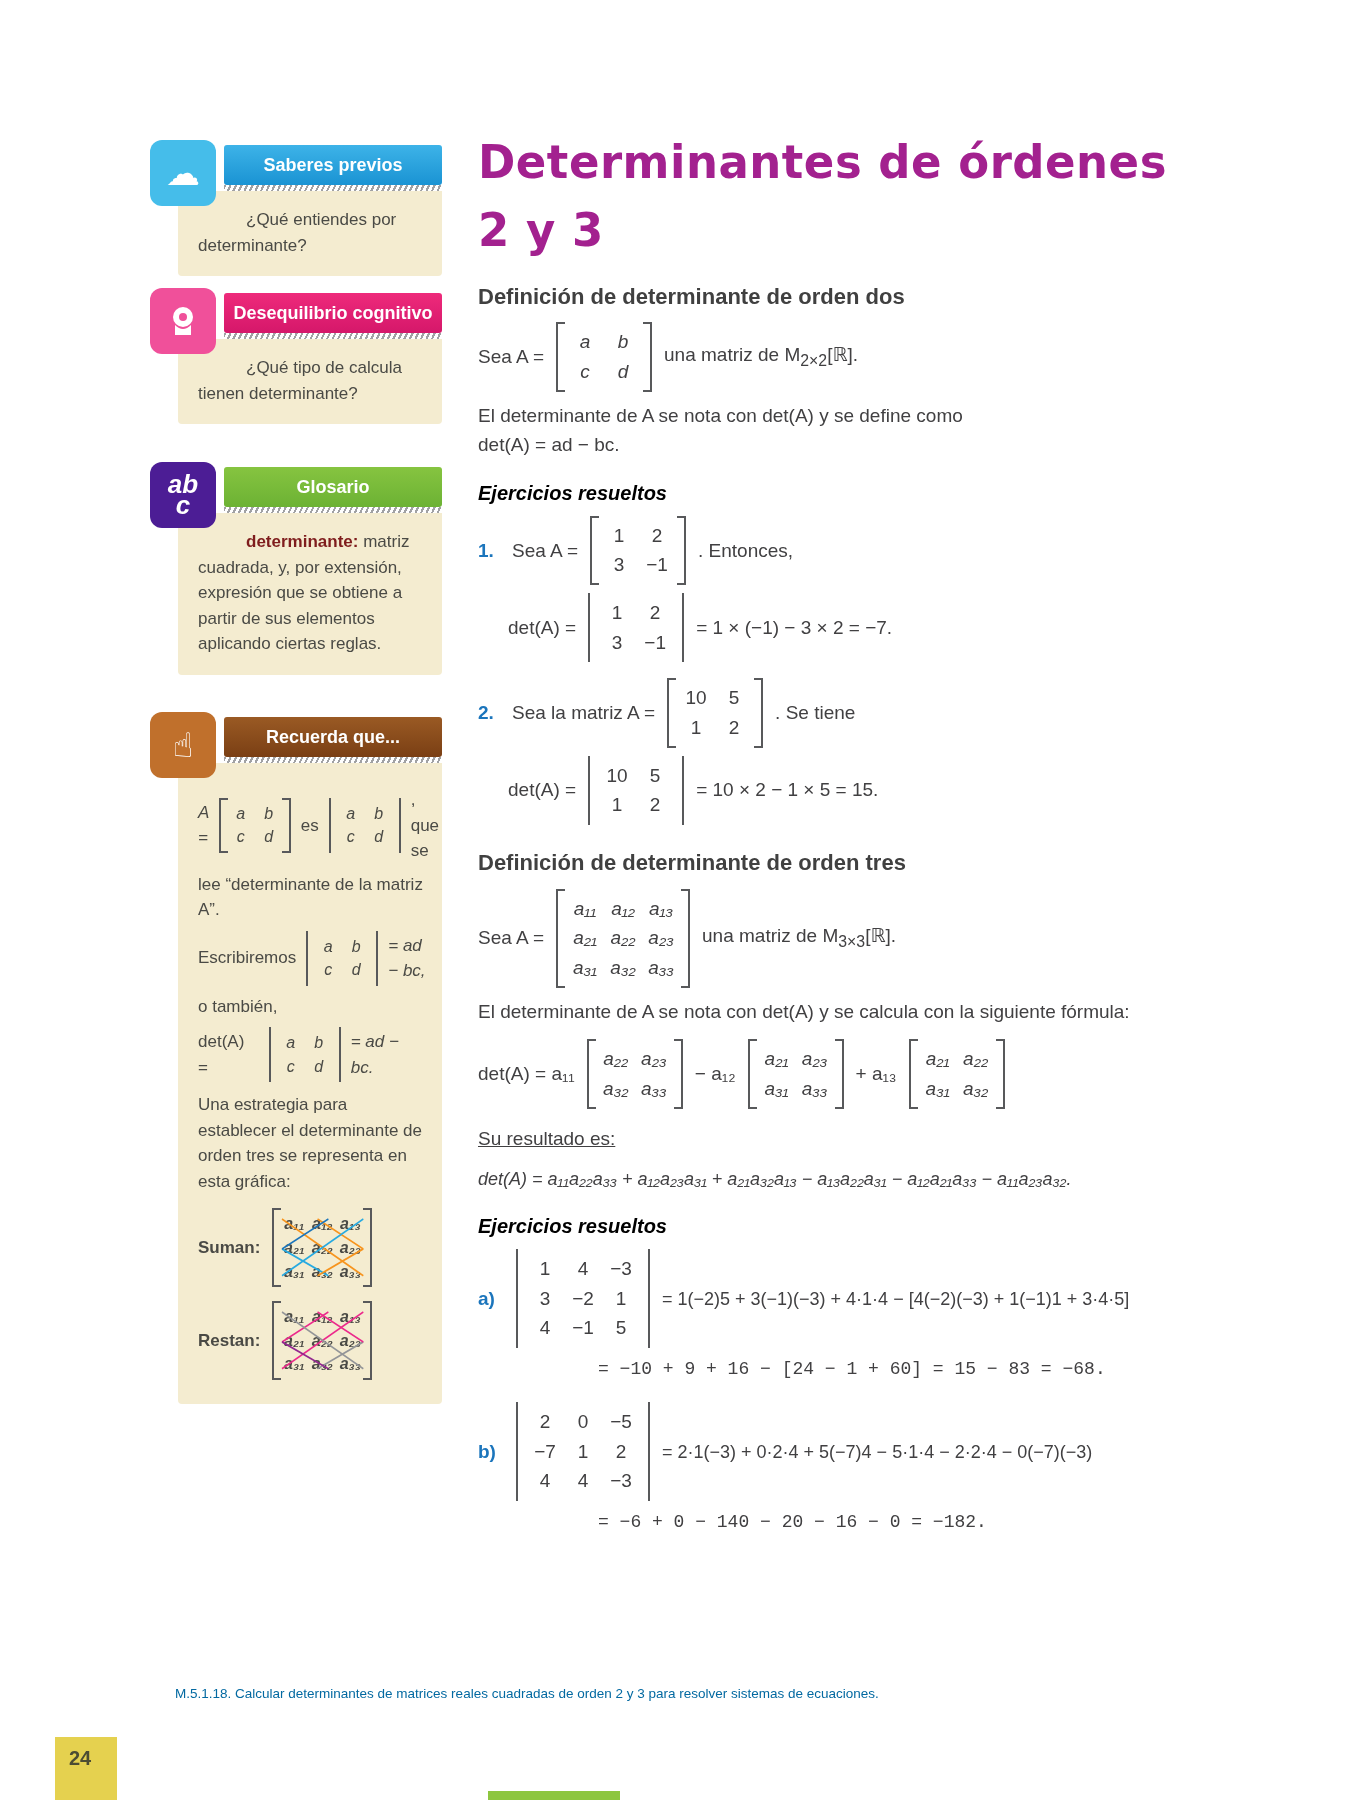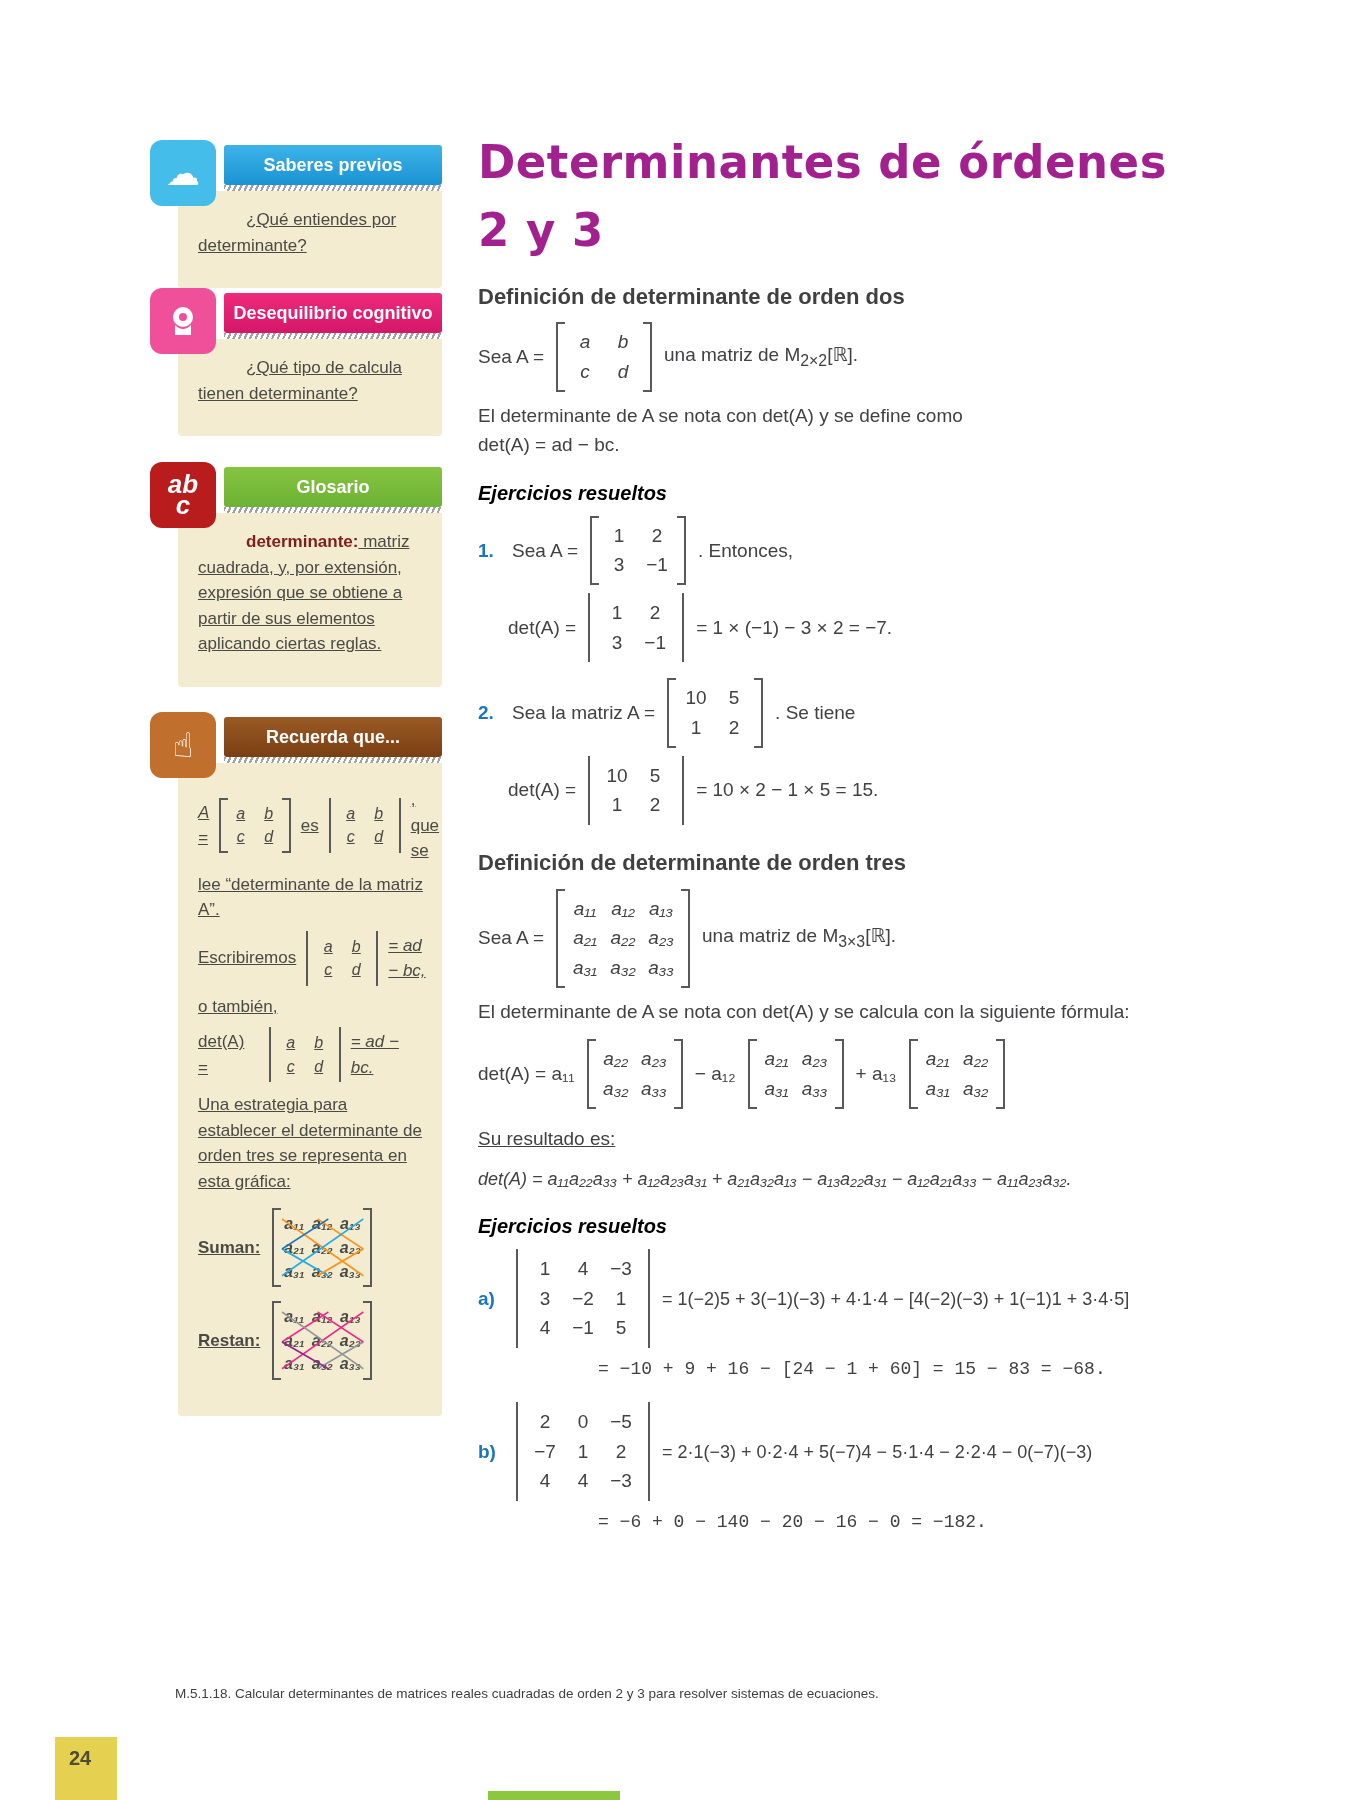"¿Qué entiendes por determinante?" .sbody { padding: 16px 16px 30px 20px -> 16px 16px 18px 20px; text-decoration: underline -> none }
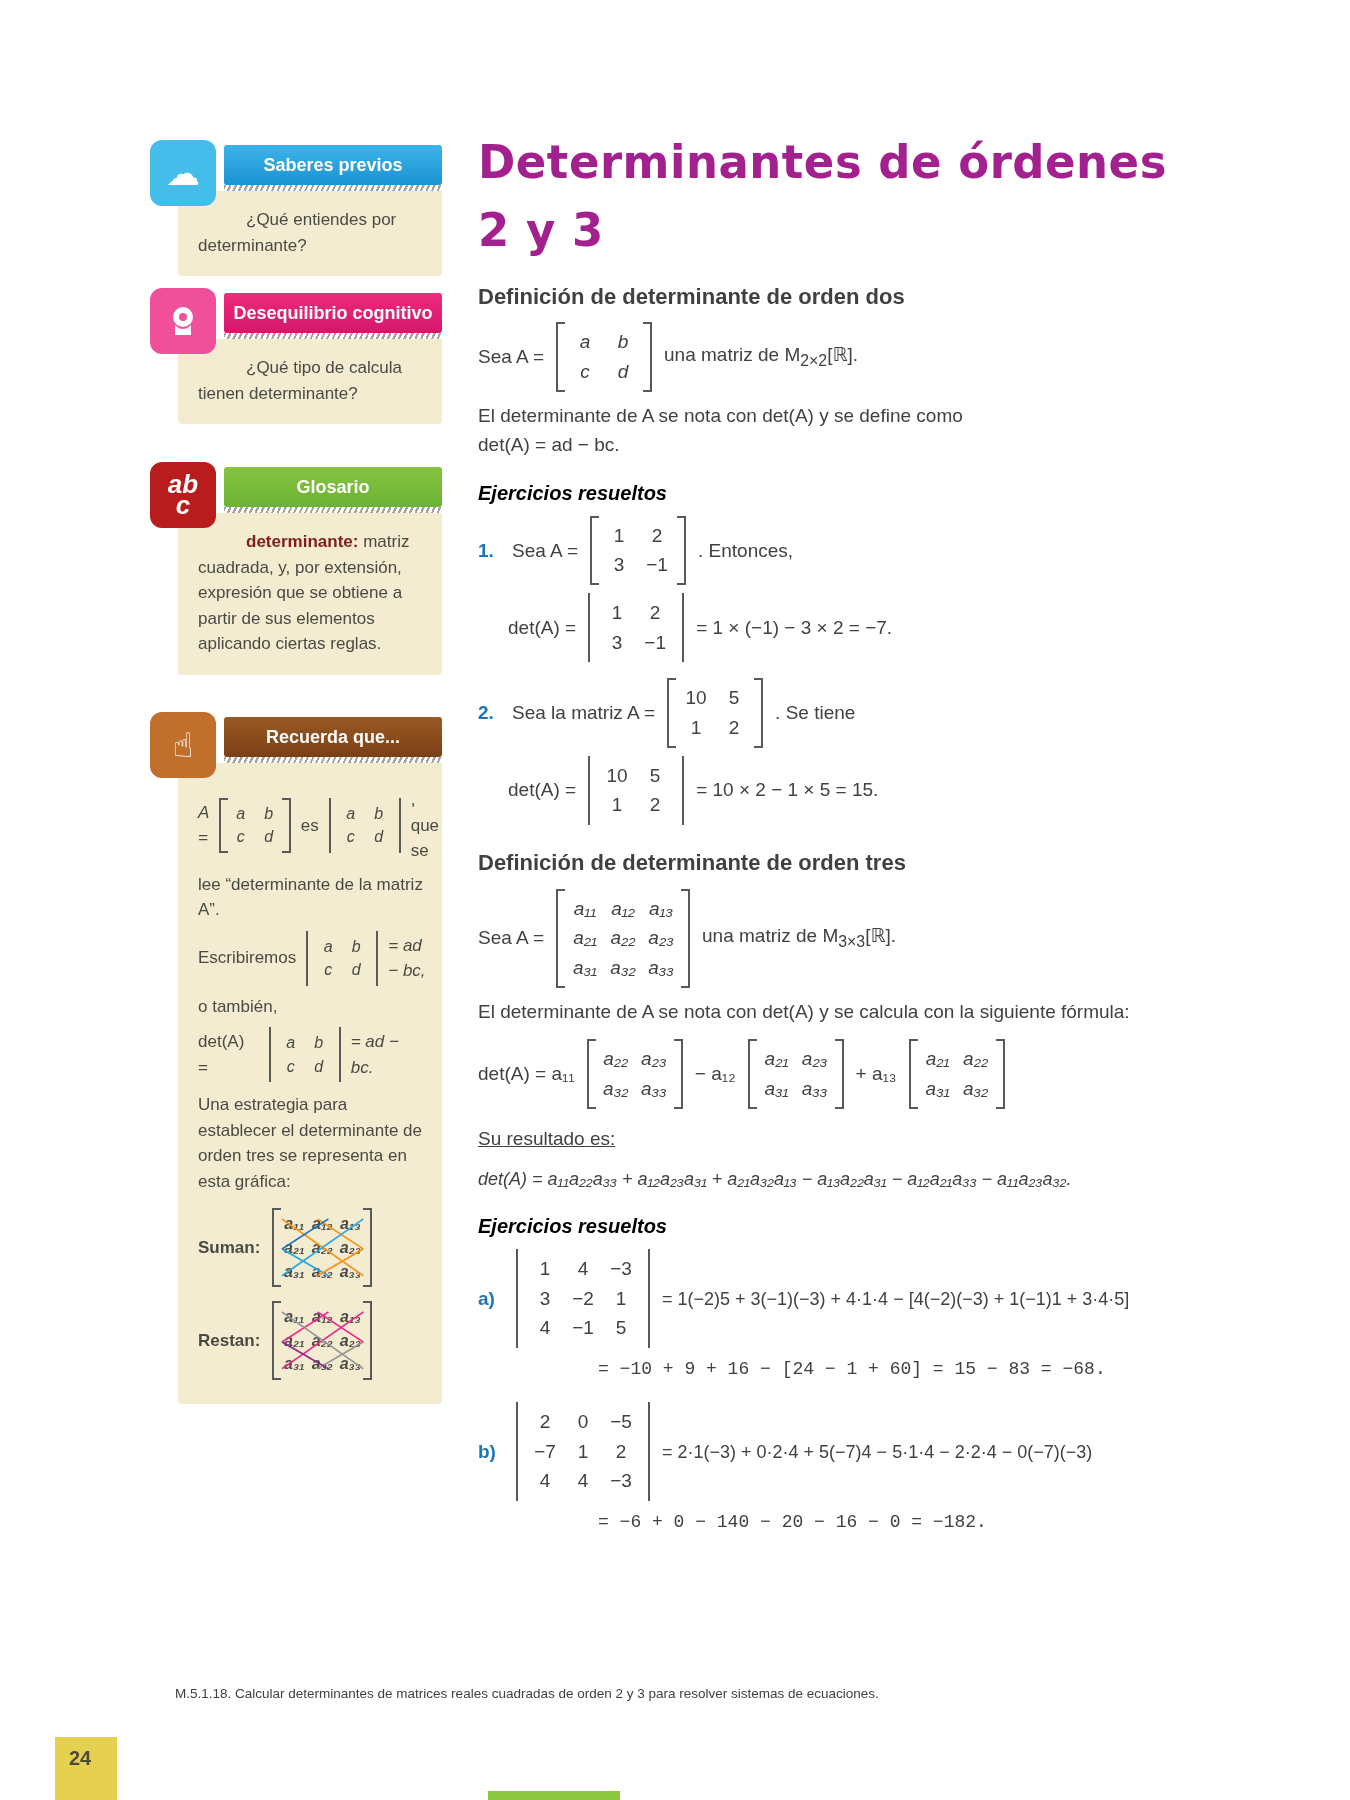"ab" .ic-green { background: #b91c1c -> #4c1d95 }
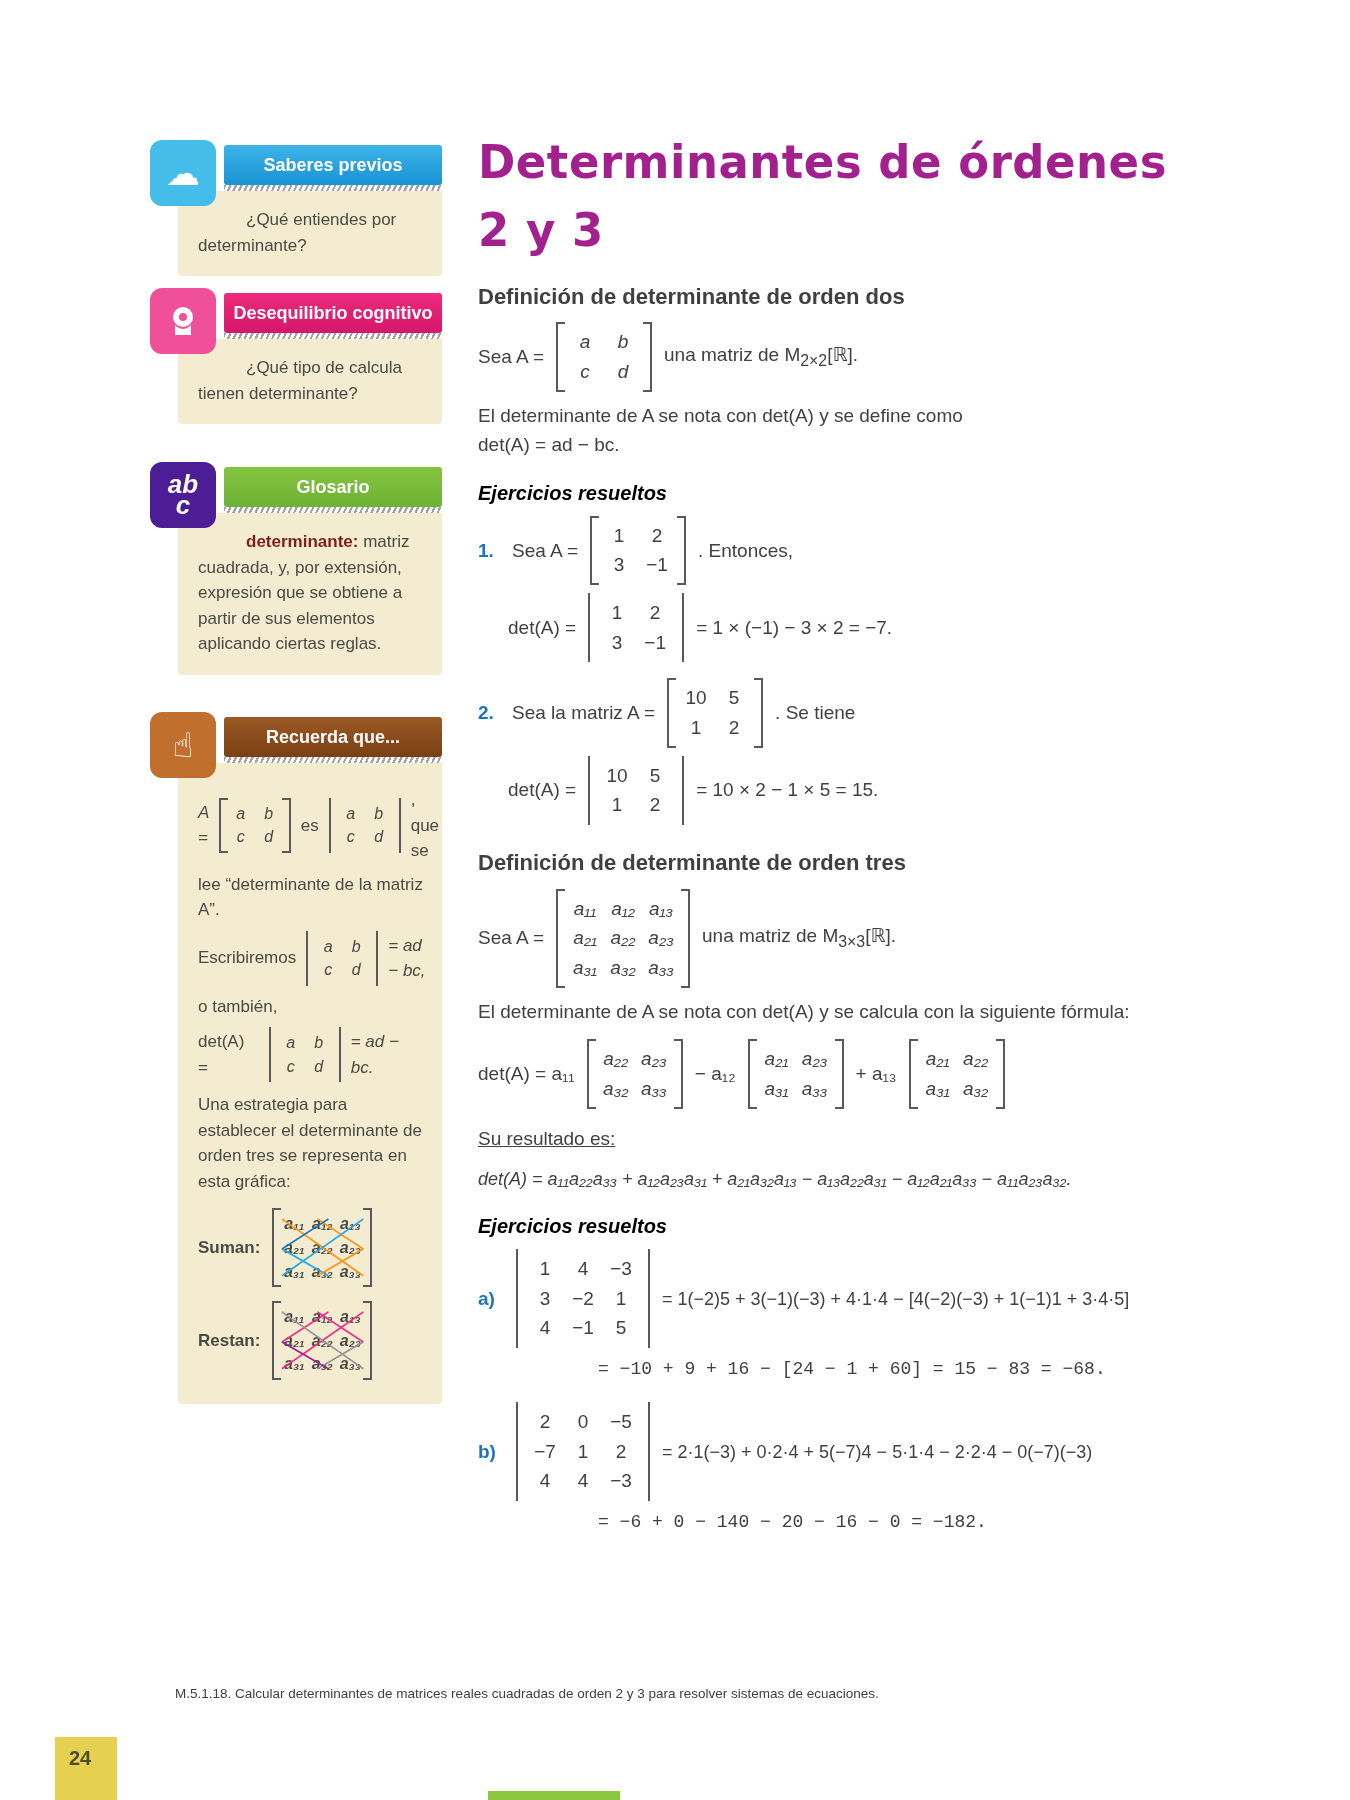"M.5.1.18. Calcular determinantes de" .footer { color: #404040 -> #0369a1 }
